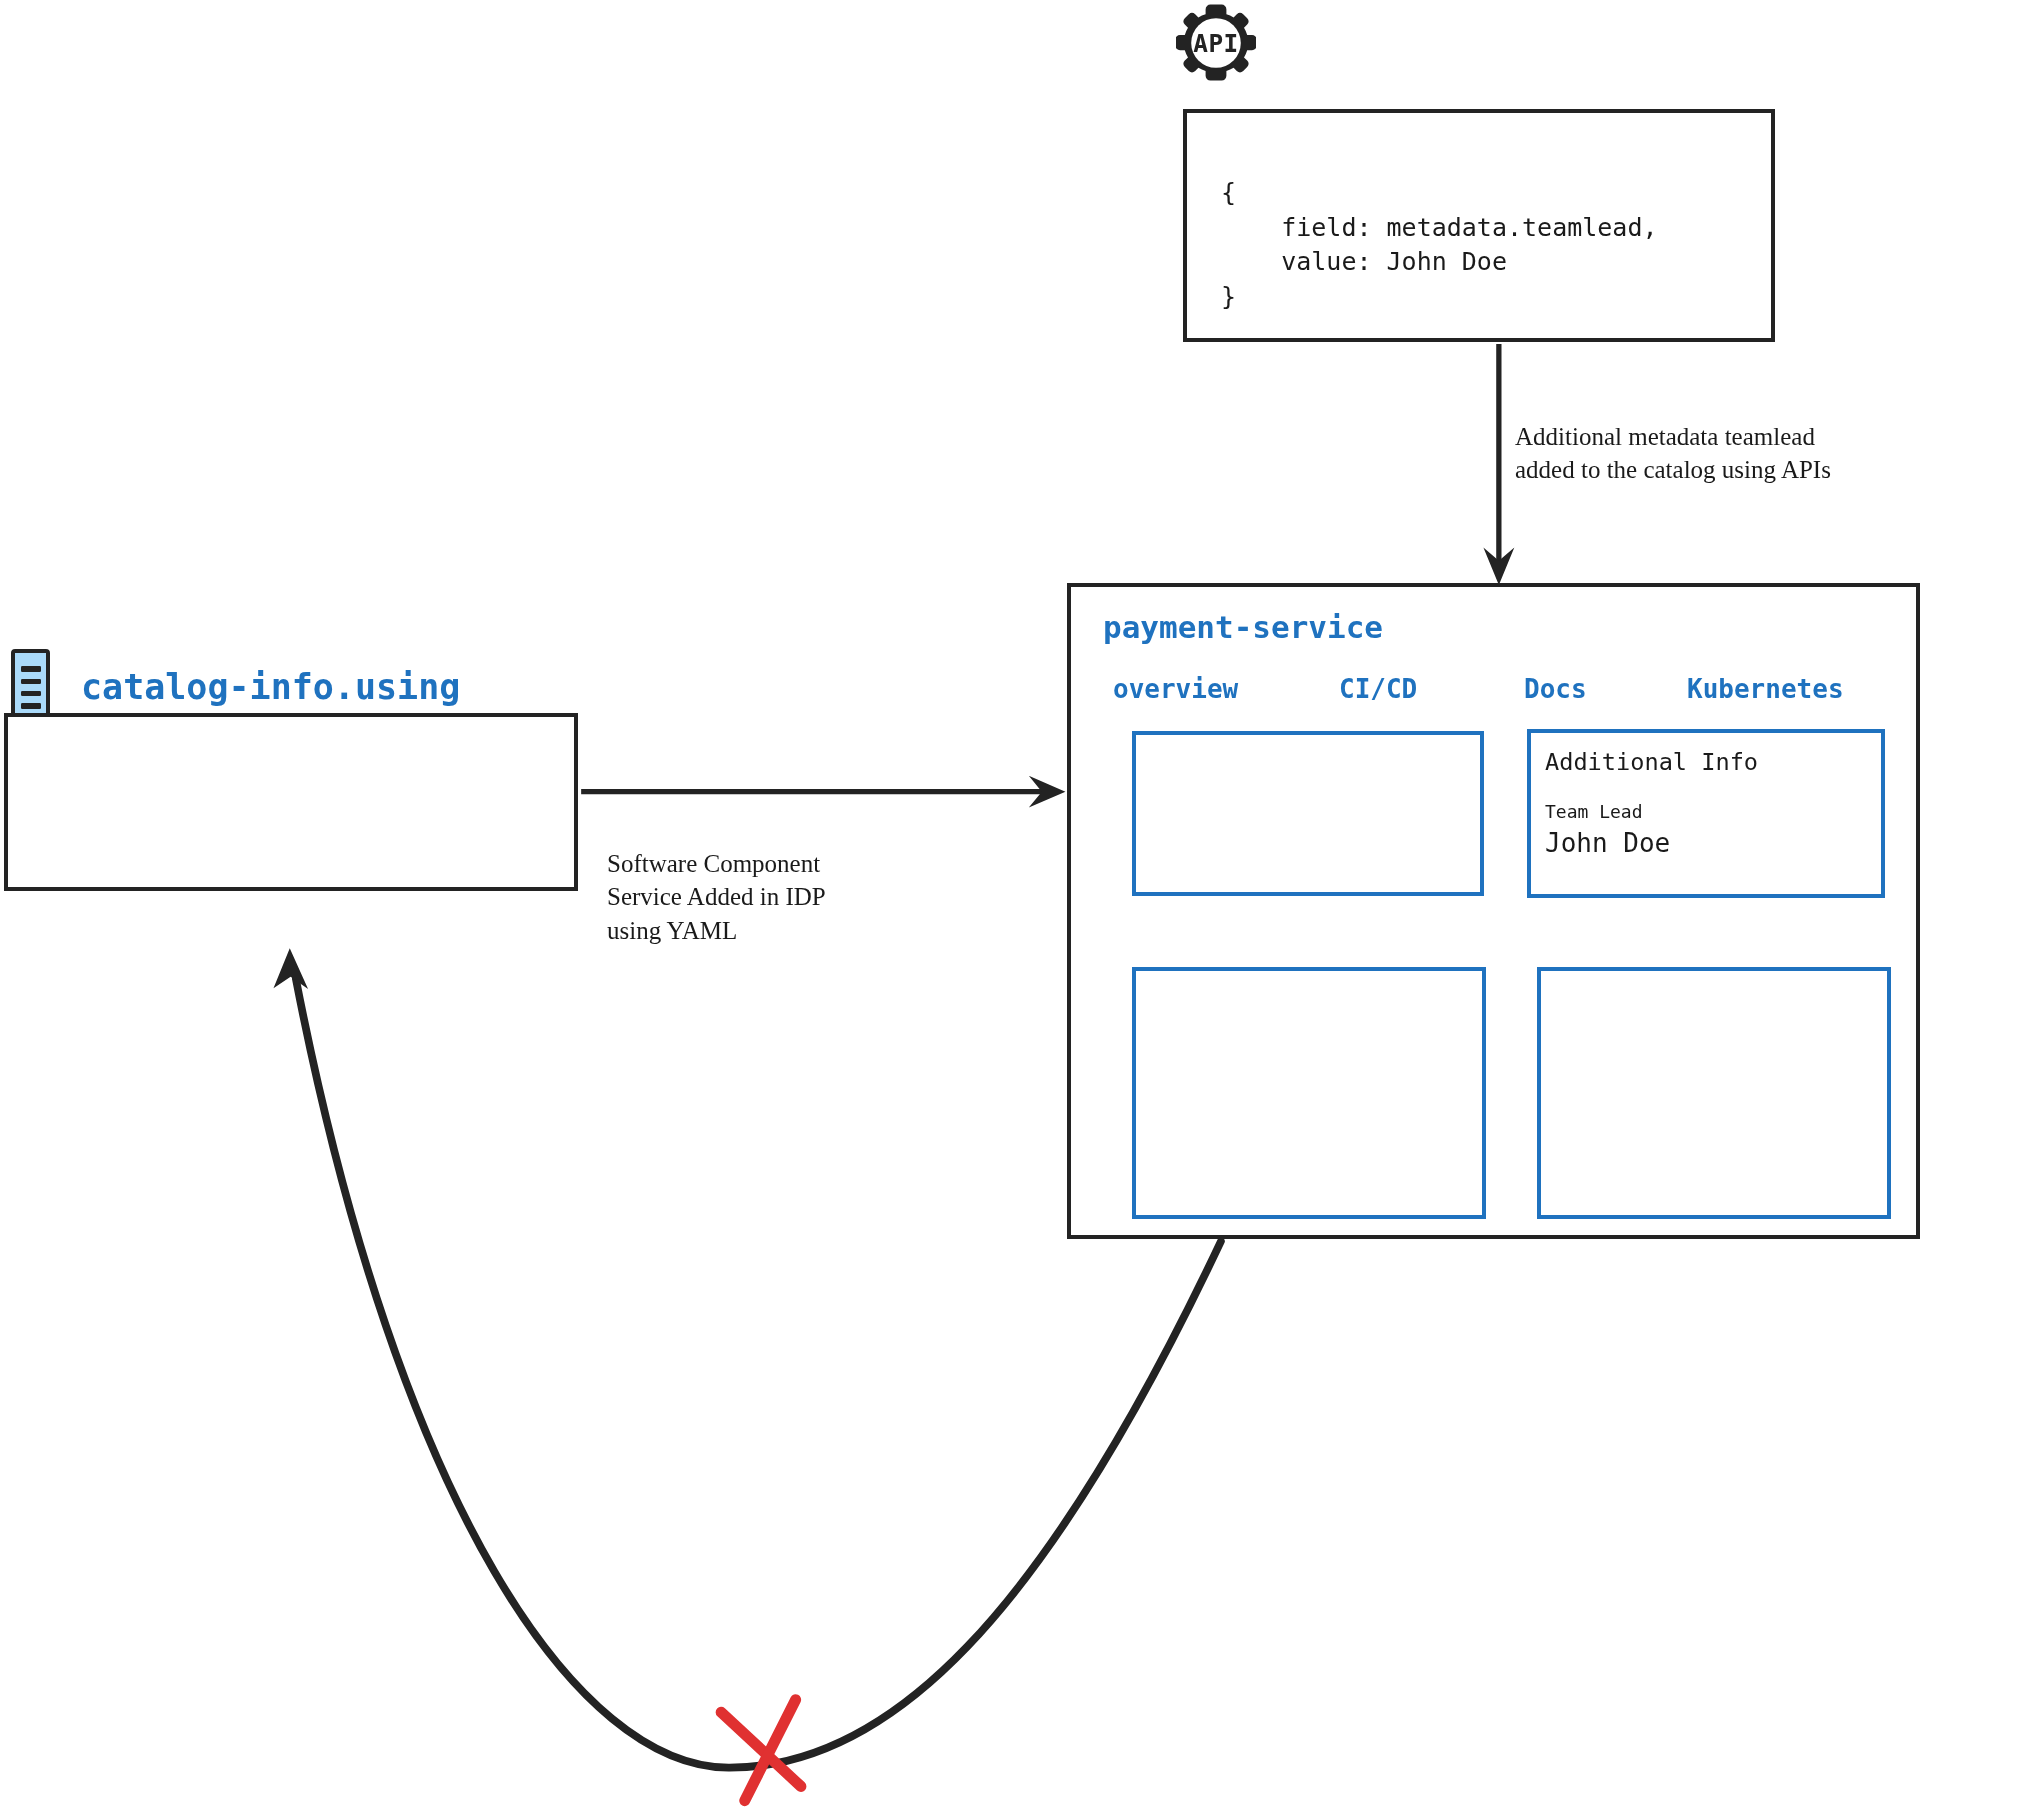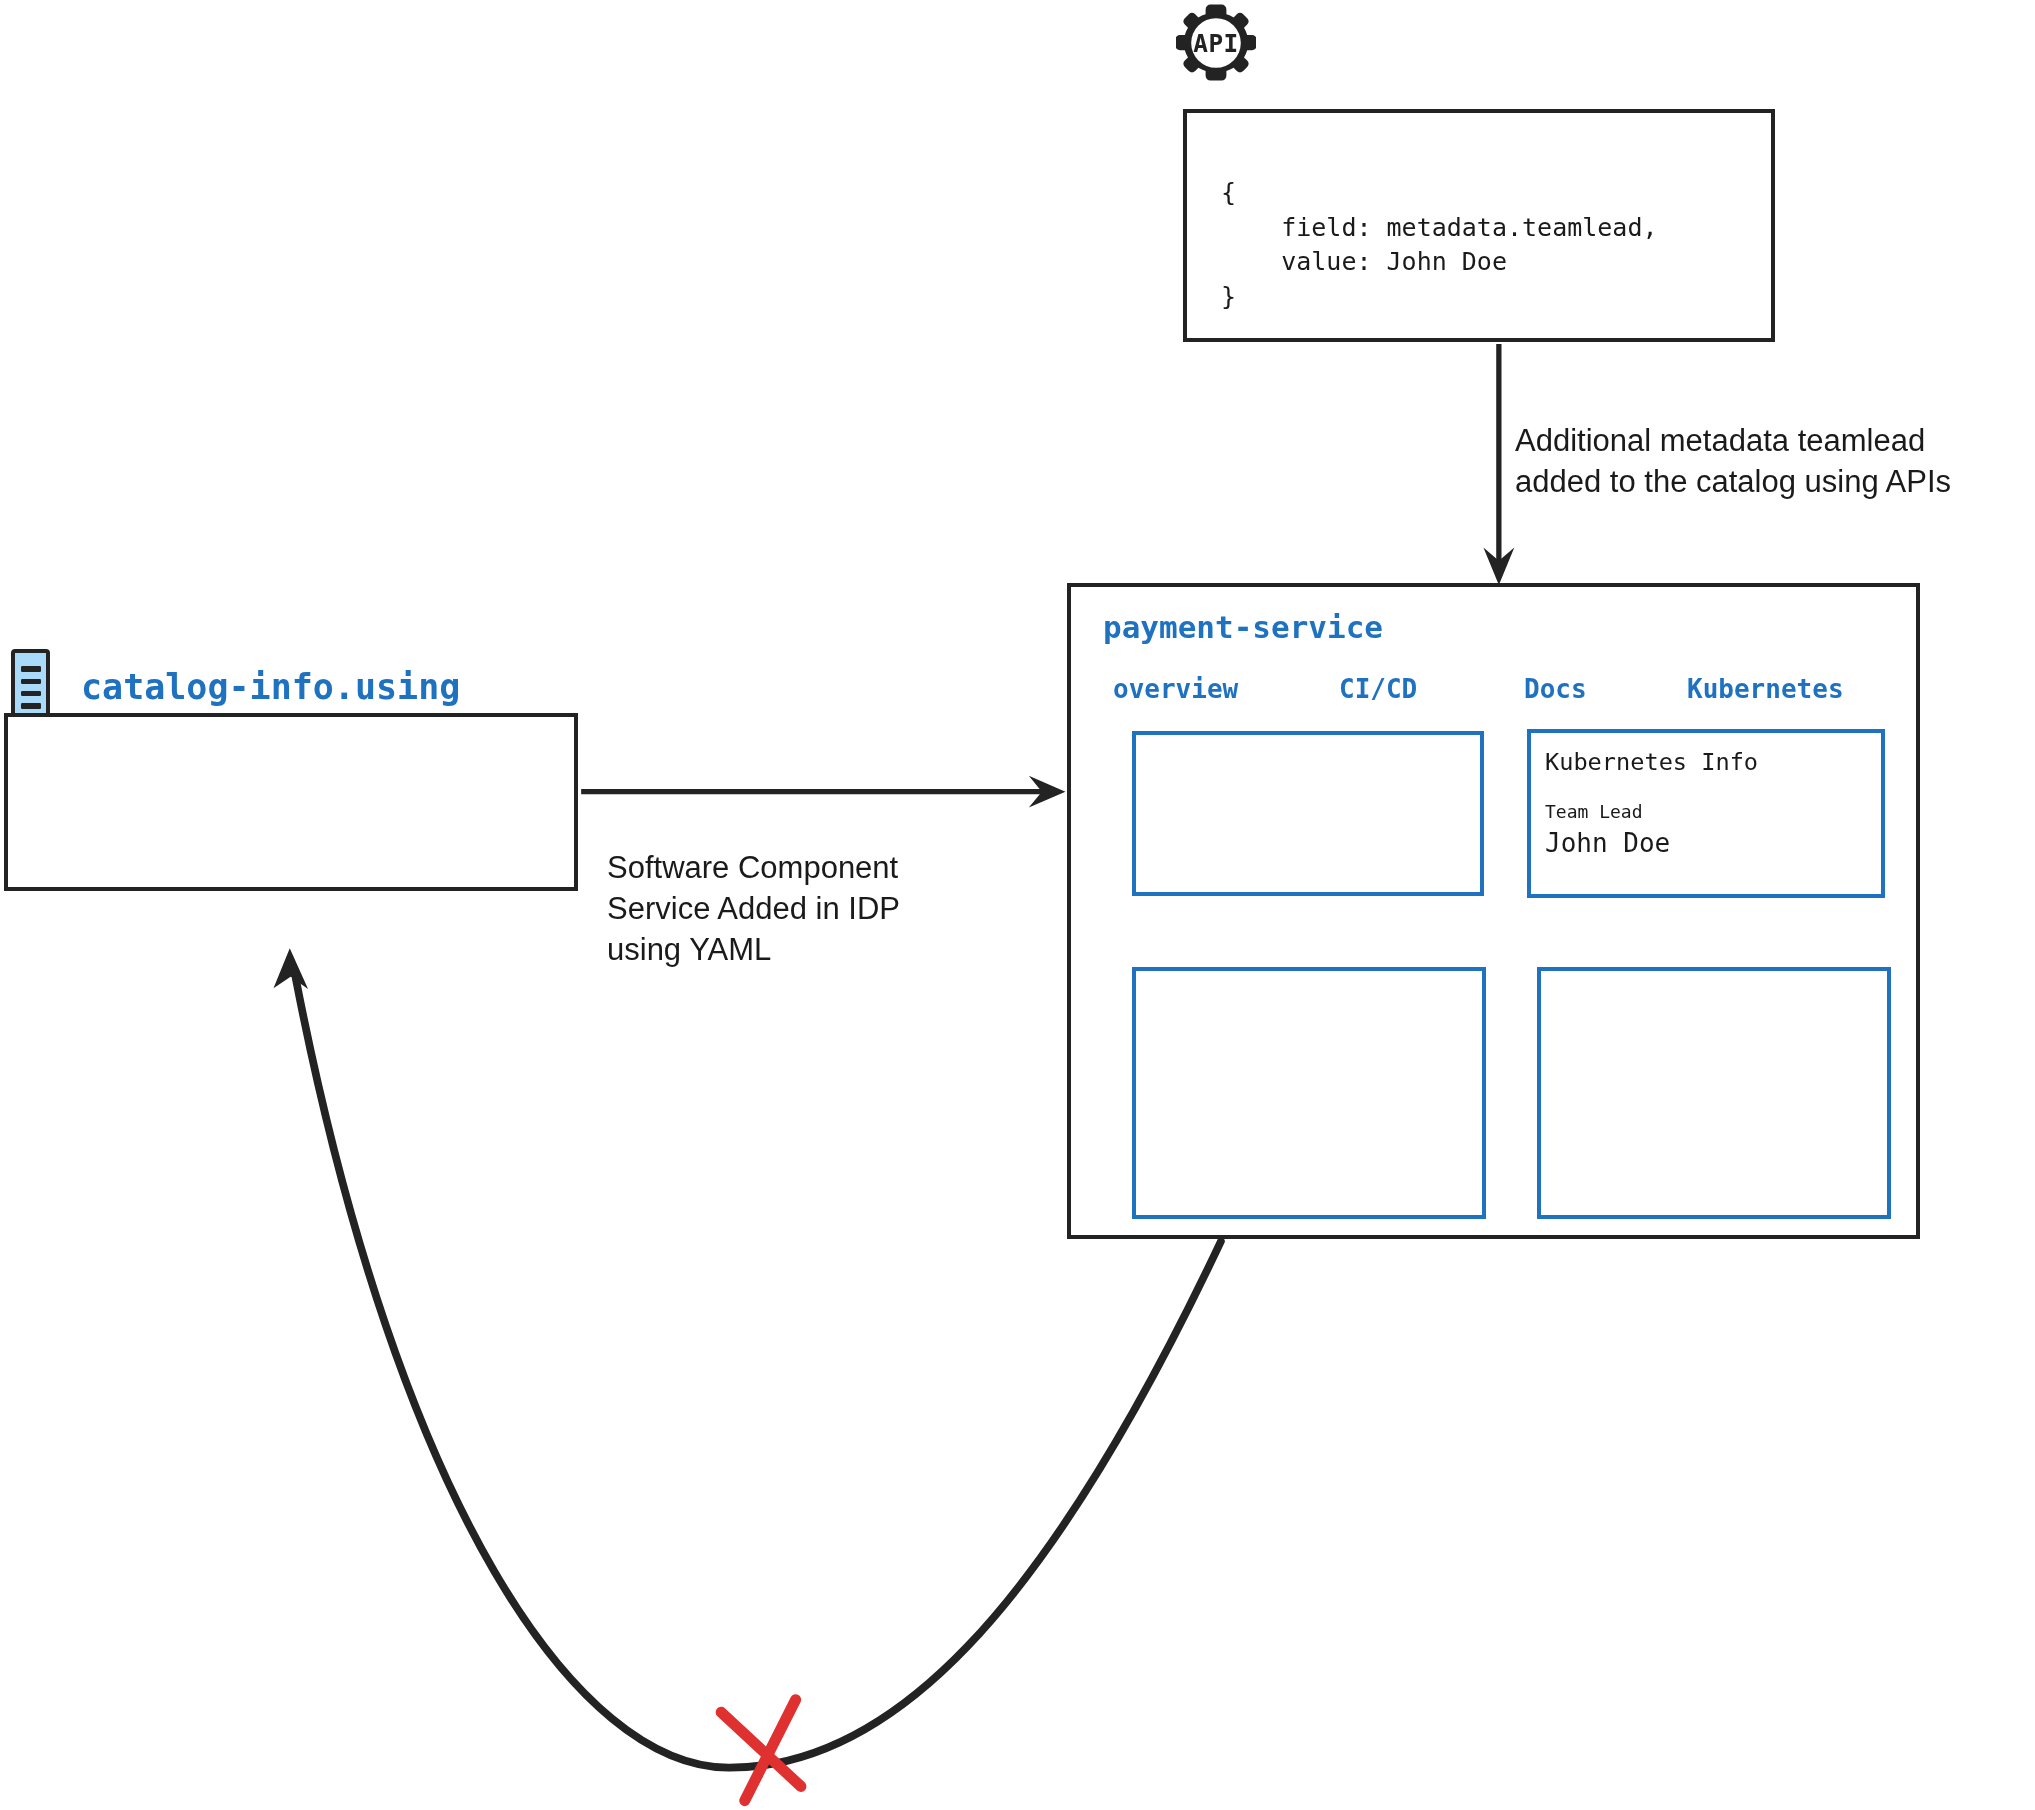"Additional metadata teamlead" .annot { font-family: Liberation Sans, sans-serif -> Liberation Serif, serif; font-size: 31px -> 25px }
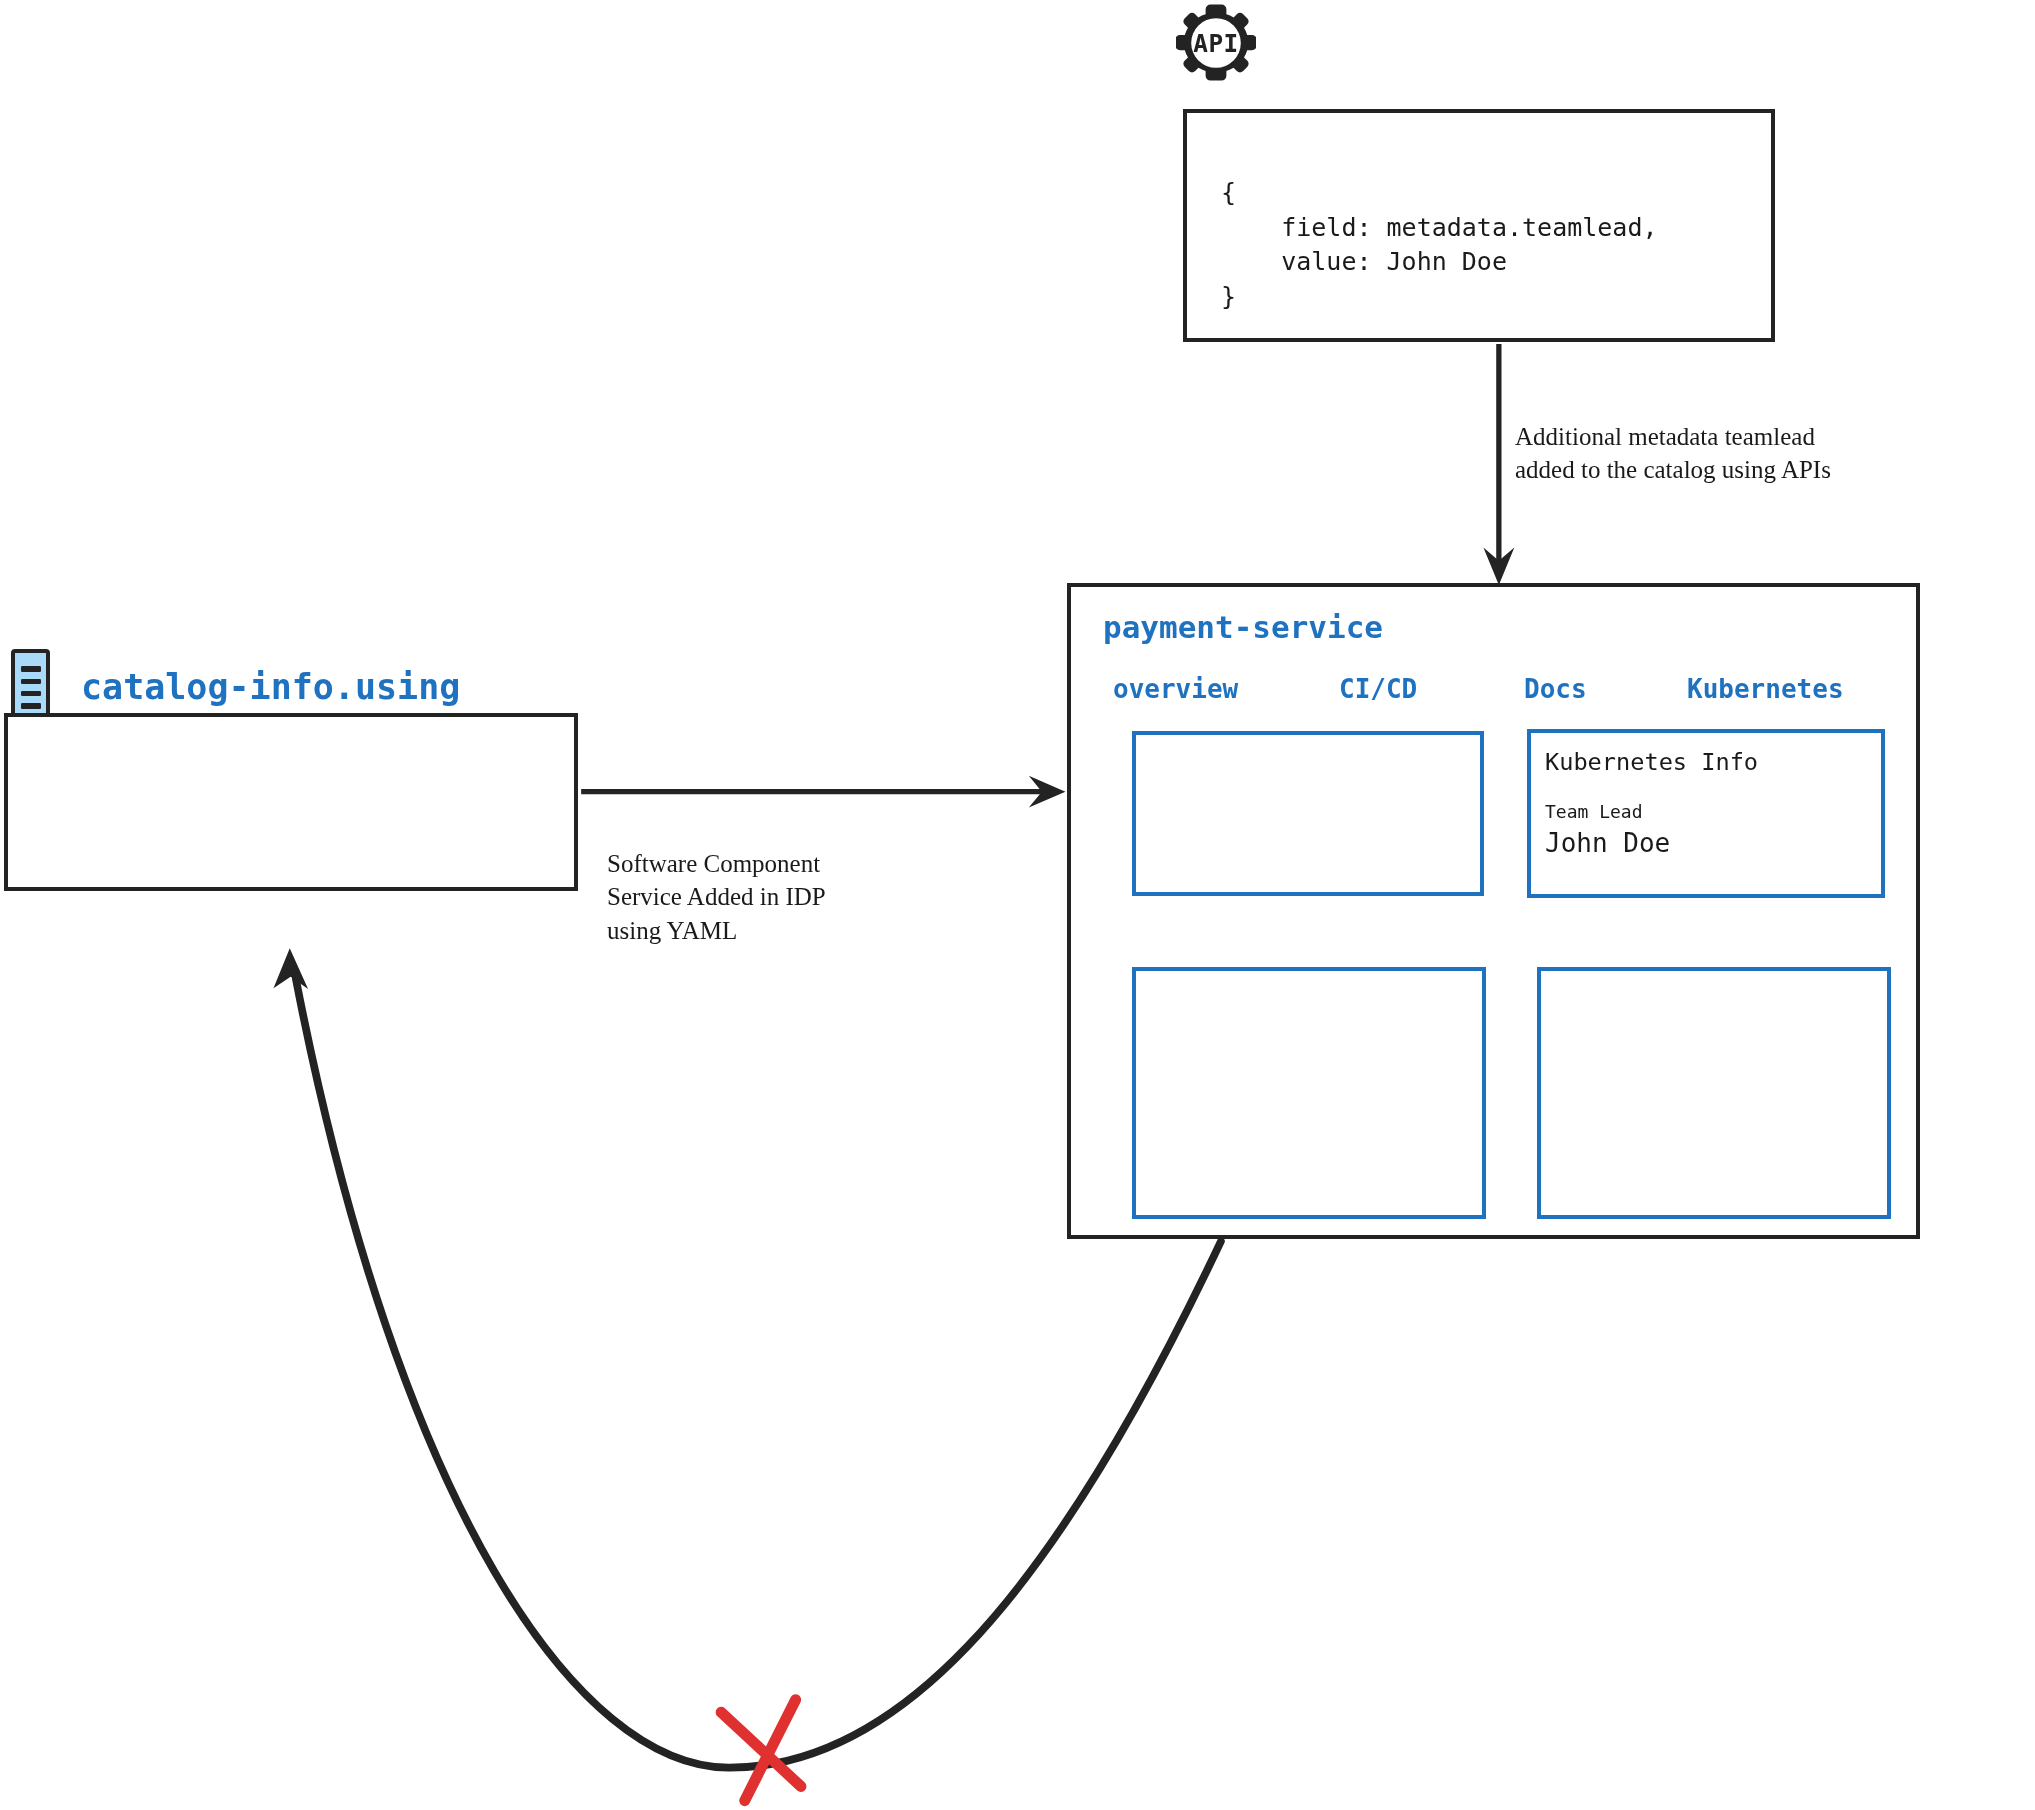"Kubernetes Info" div.card-txt { text: Kubernetes -> Additional }
